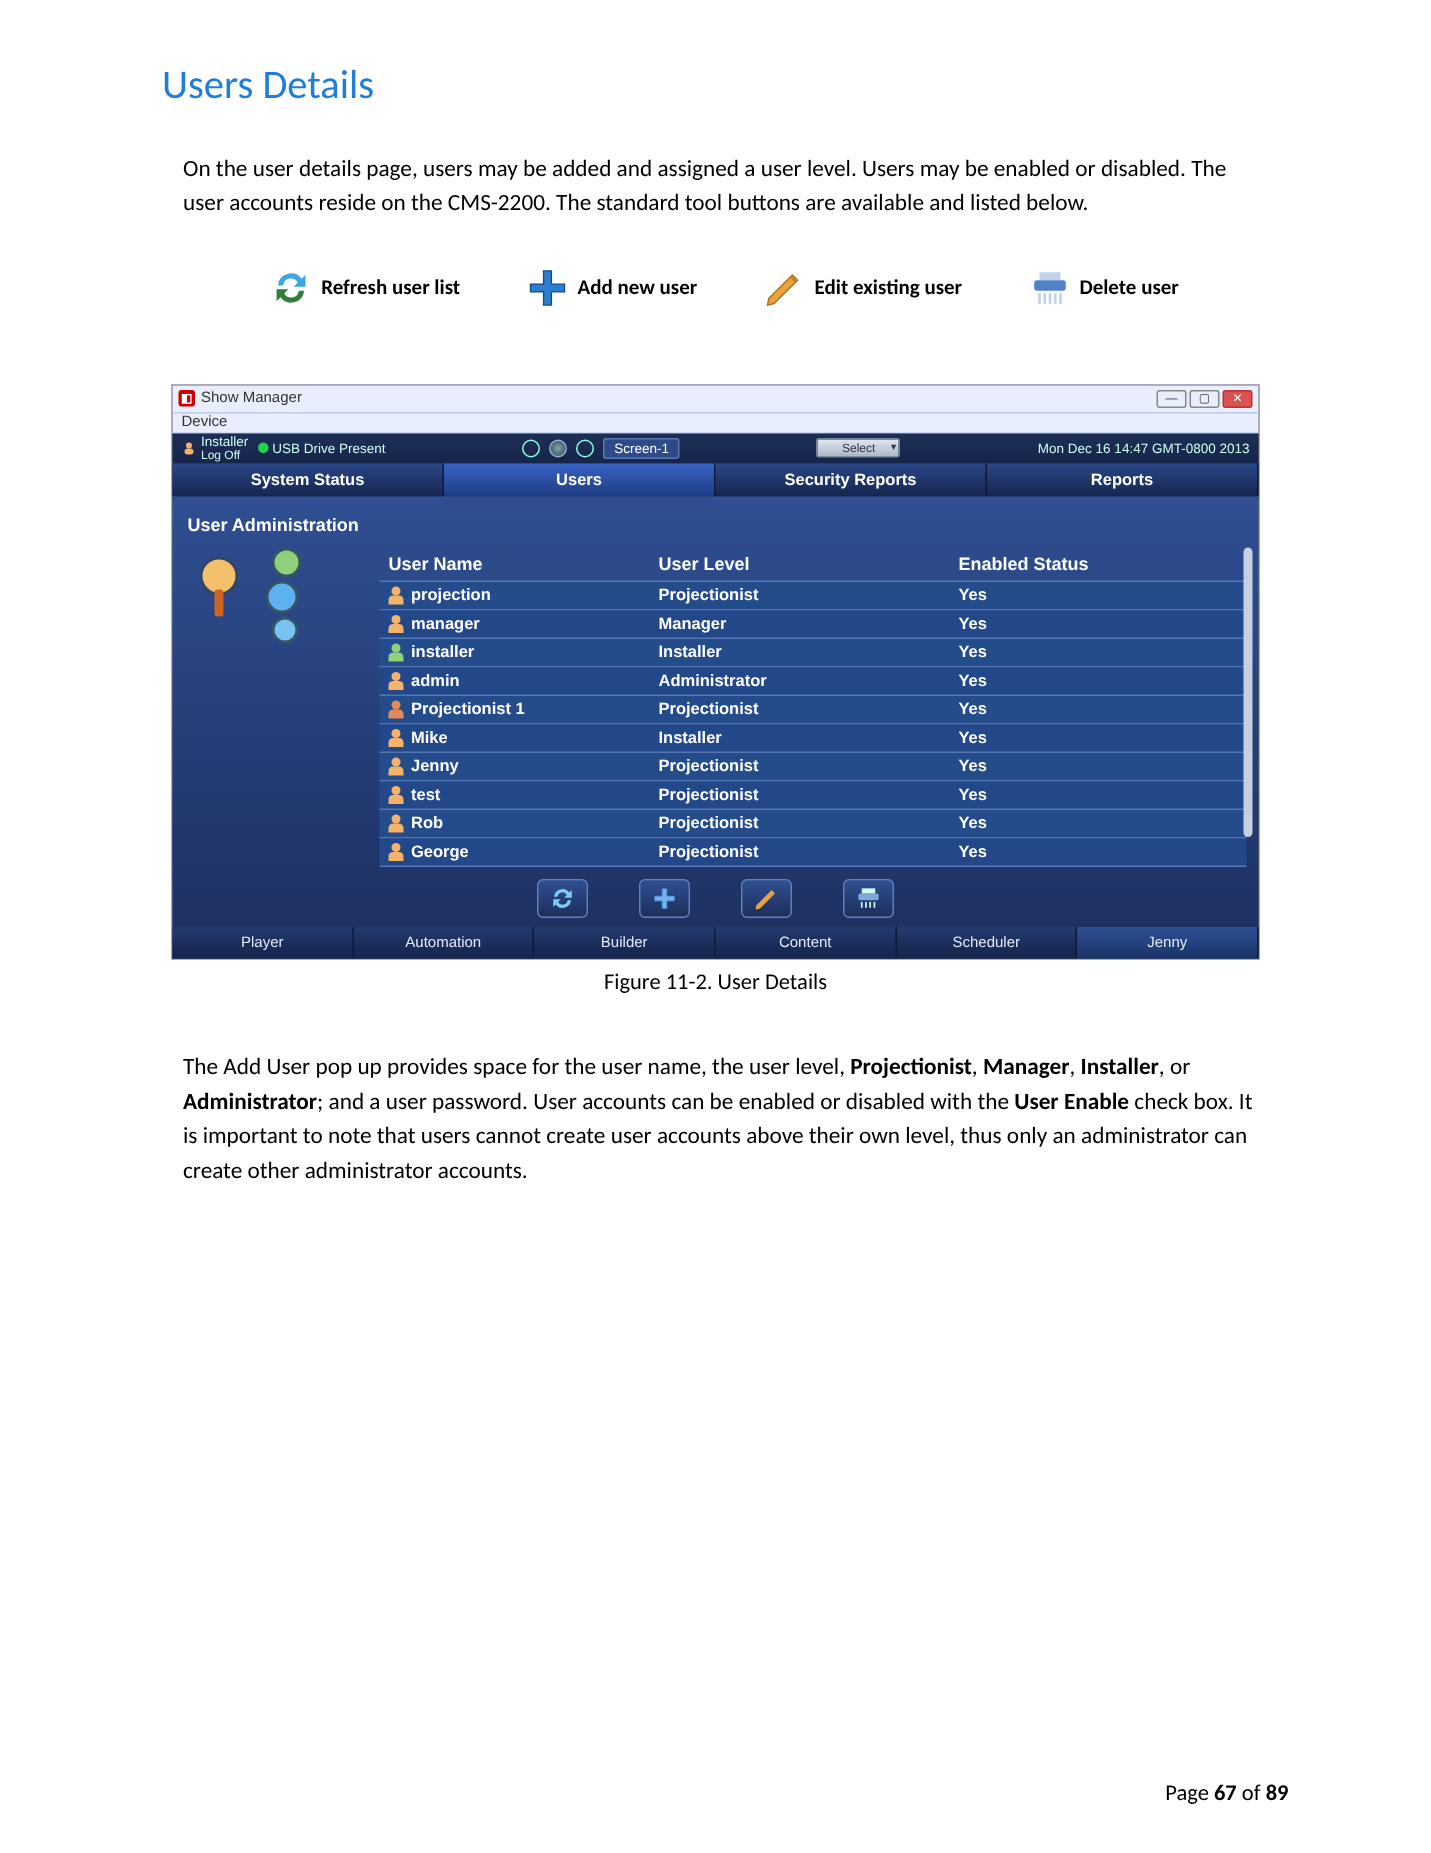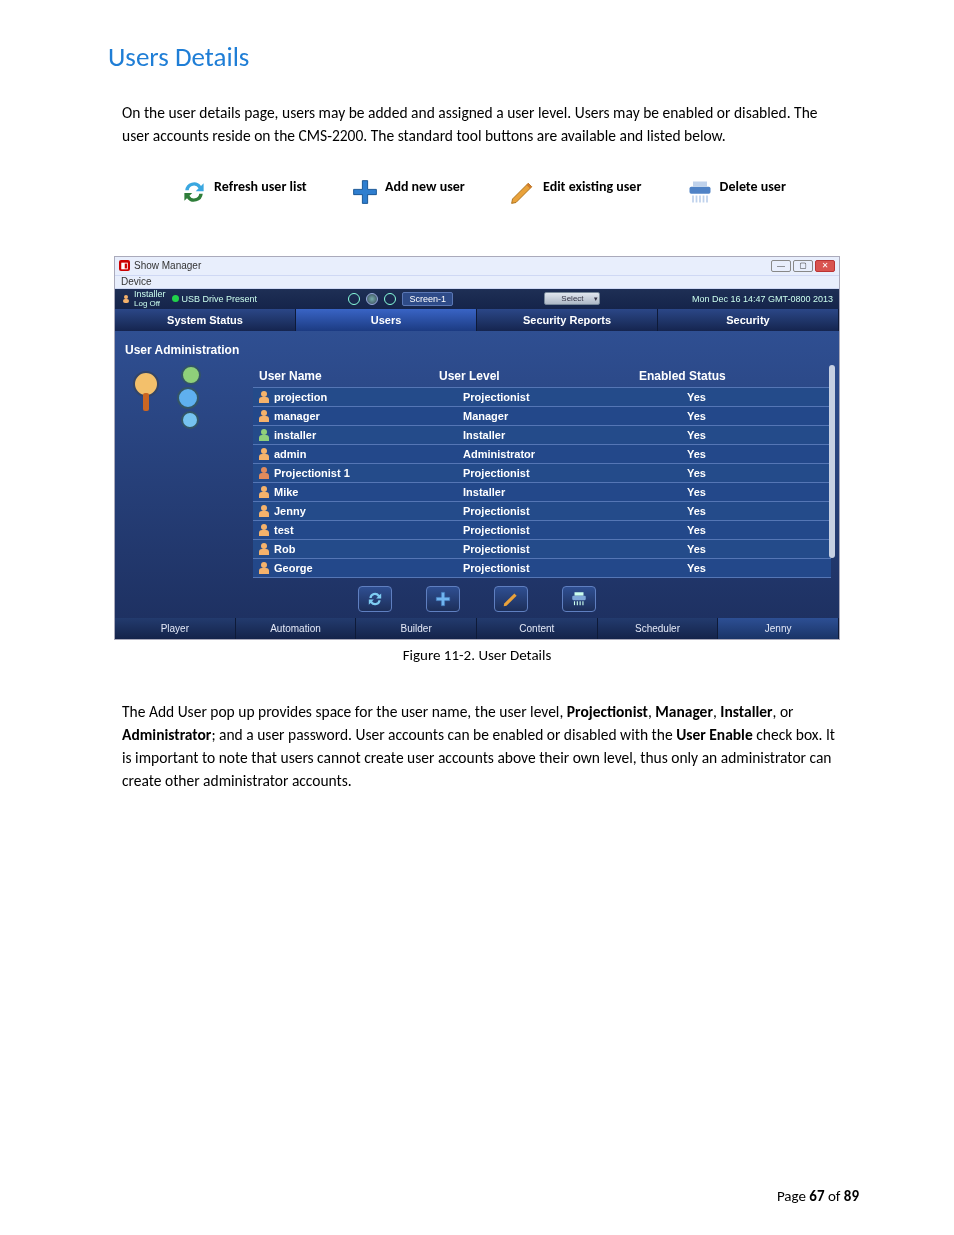"Refresh user list" .legend-item { align-items: none -> center }
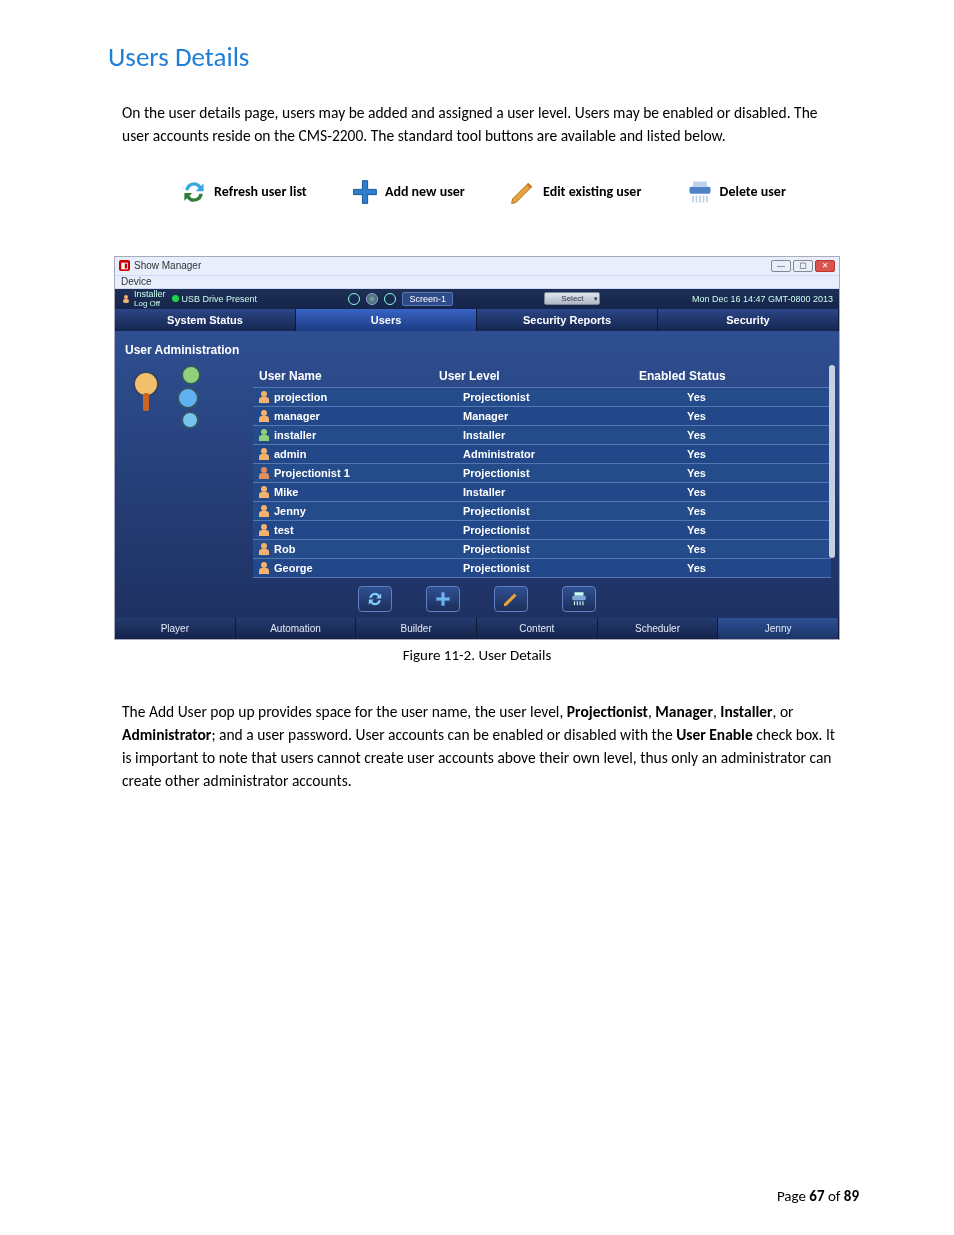"Security" div.ptab { text: Security -> Reports }
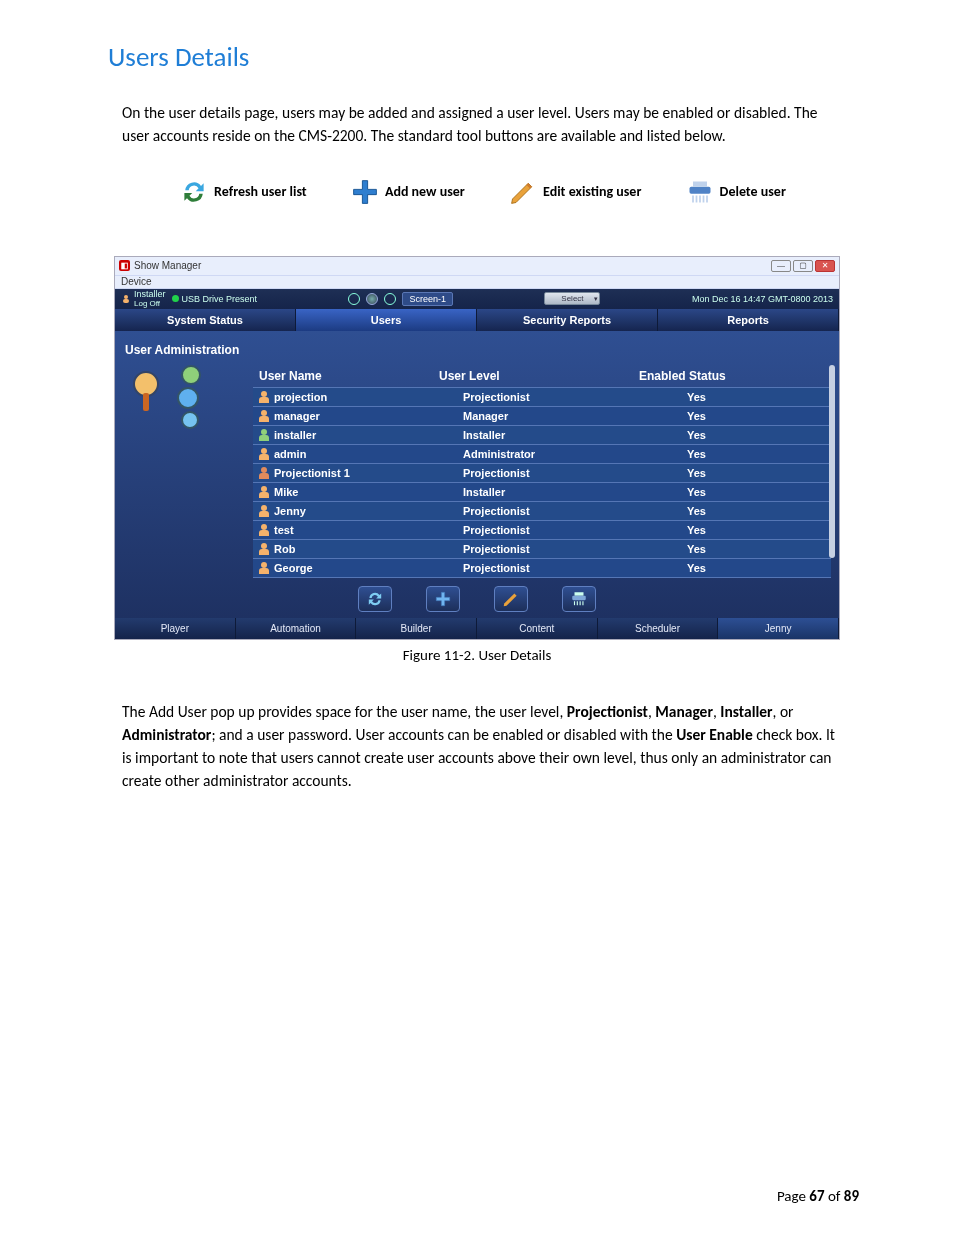"projection" .trow { gap: 24px -> none }
